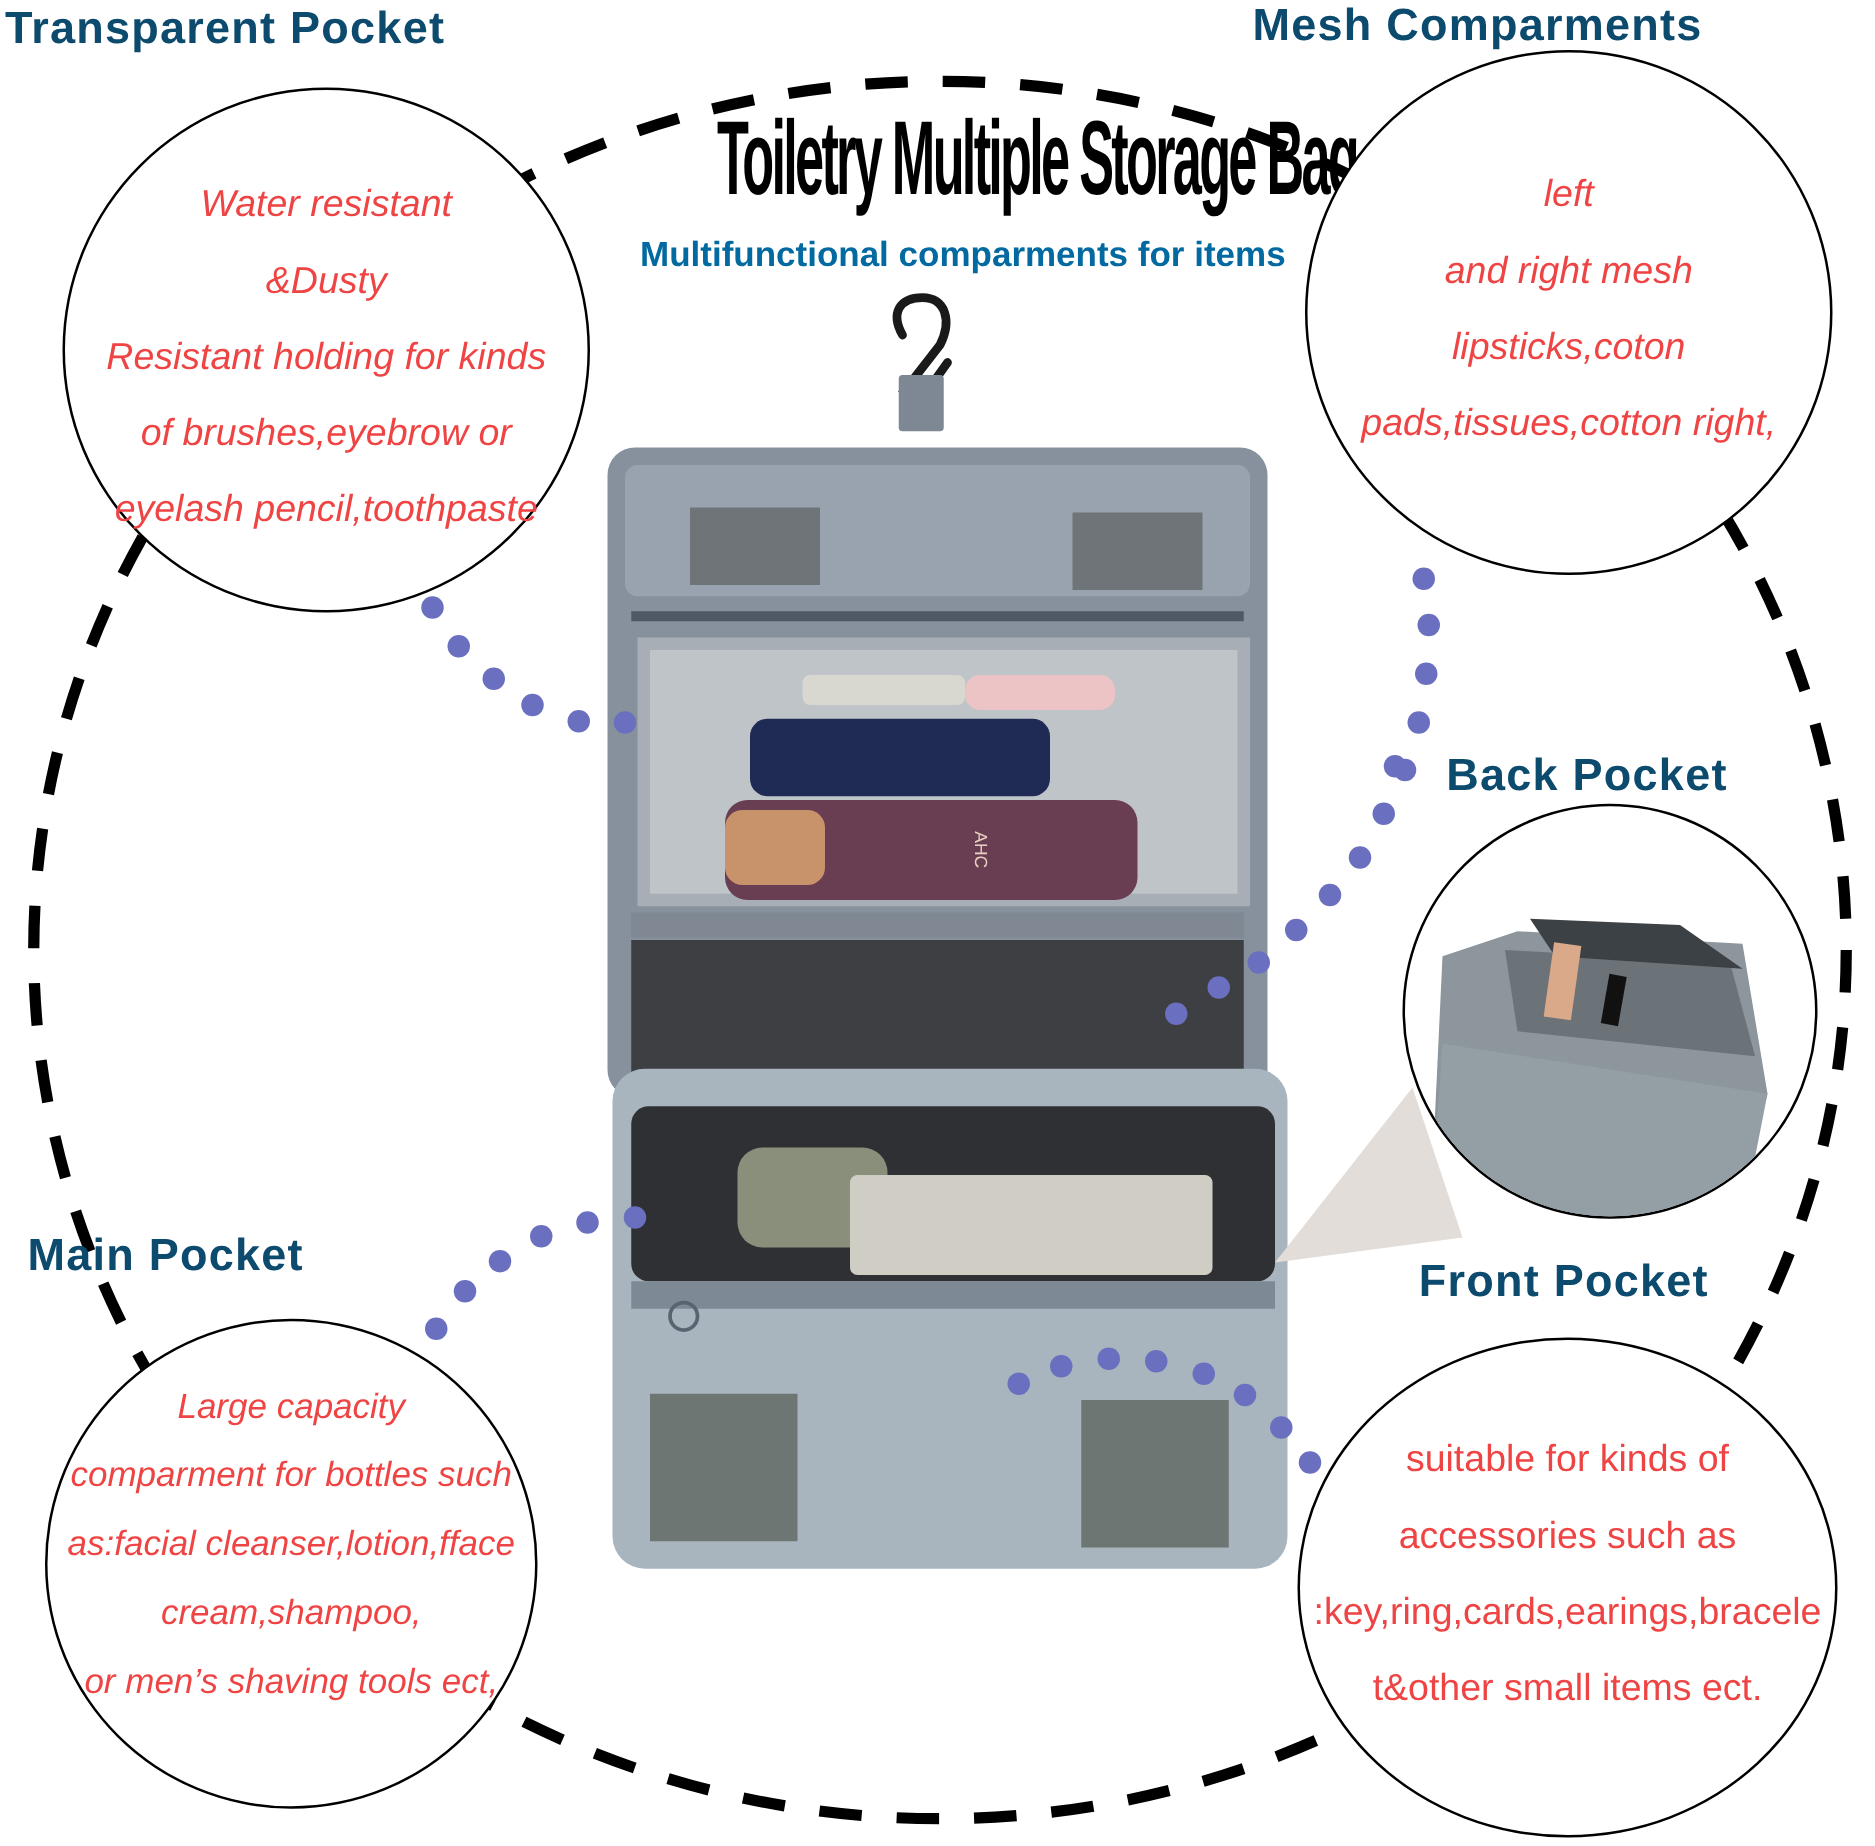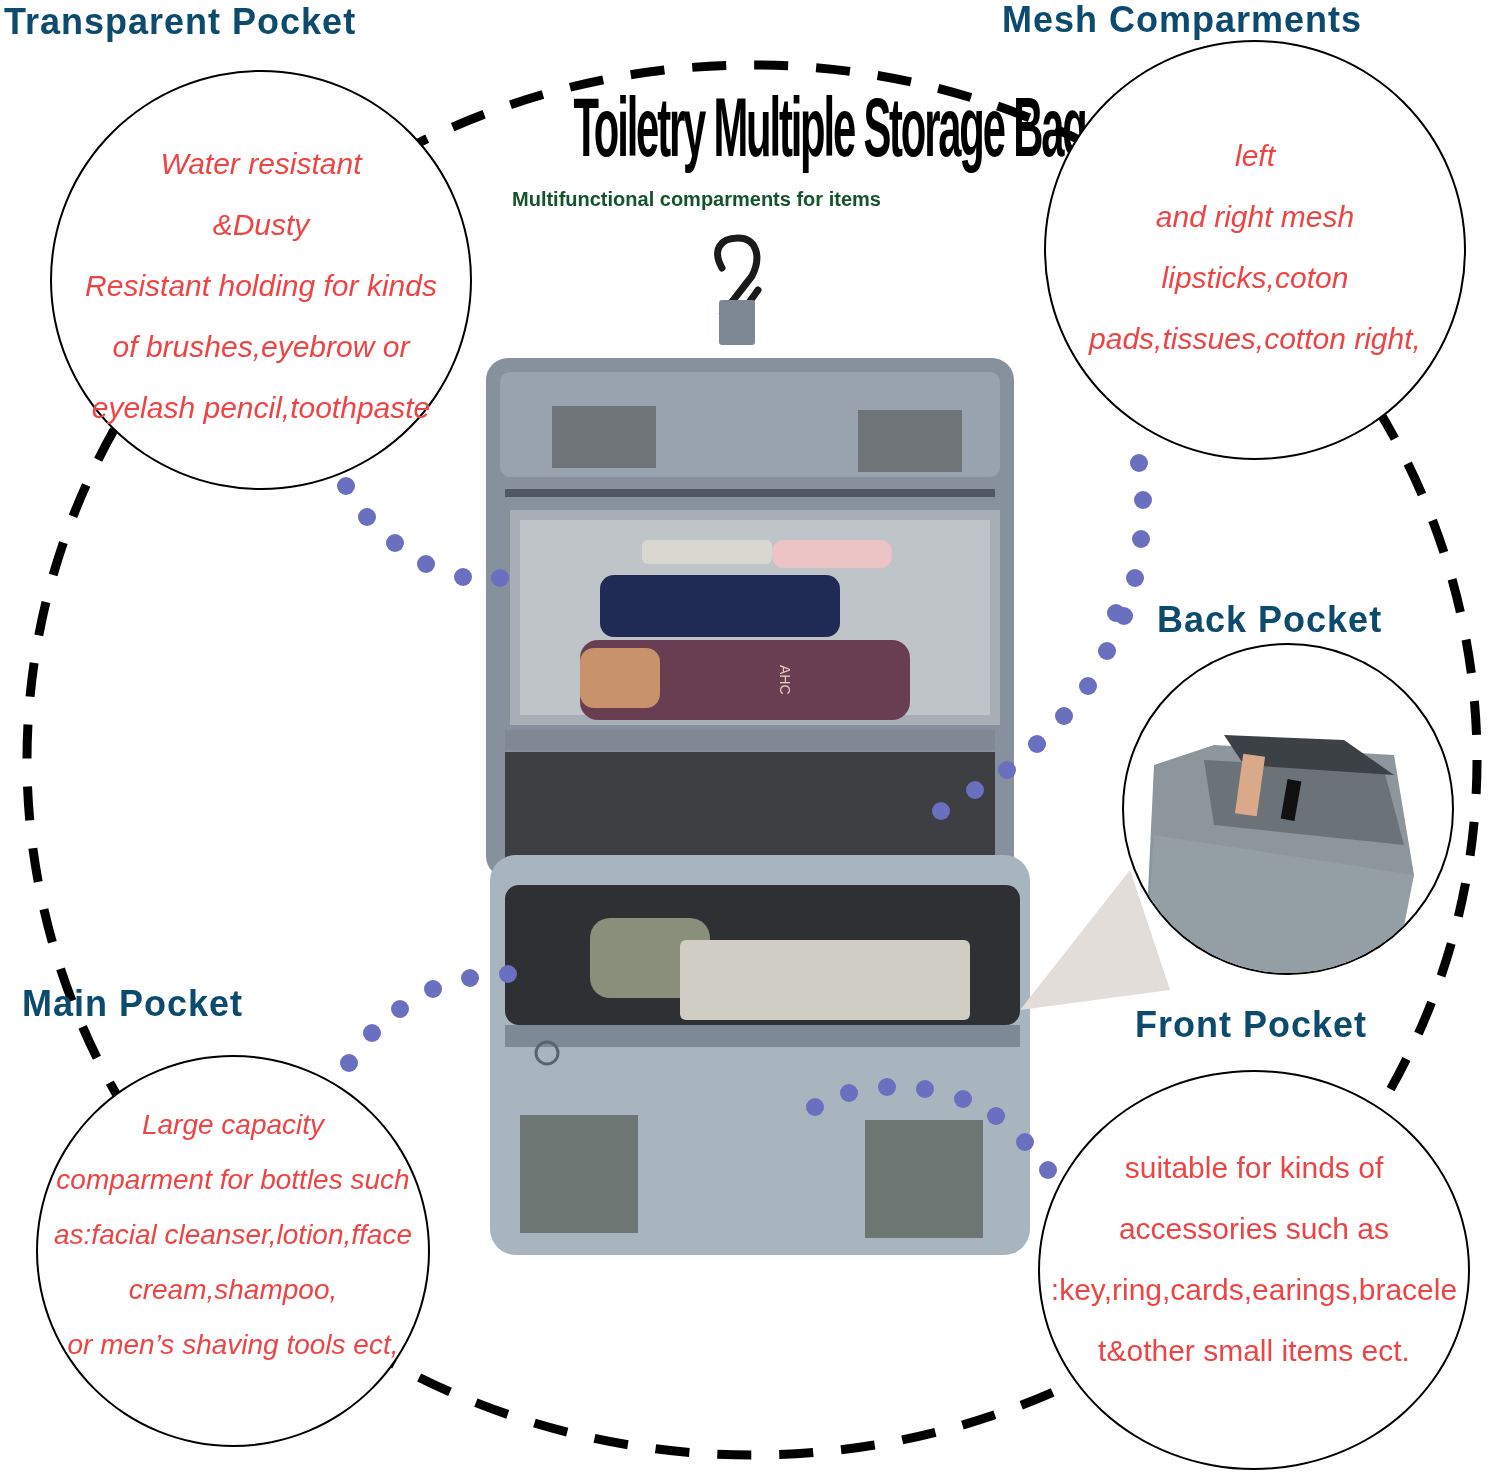"Multifunctional comparments for items" .subtitle { color: #14532d -> #0369a1; font-size: 20px -> 28px }
